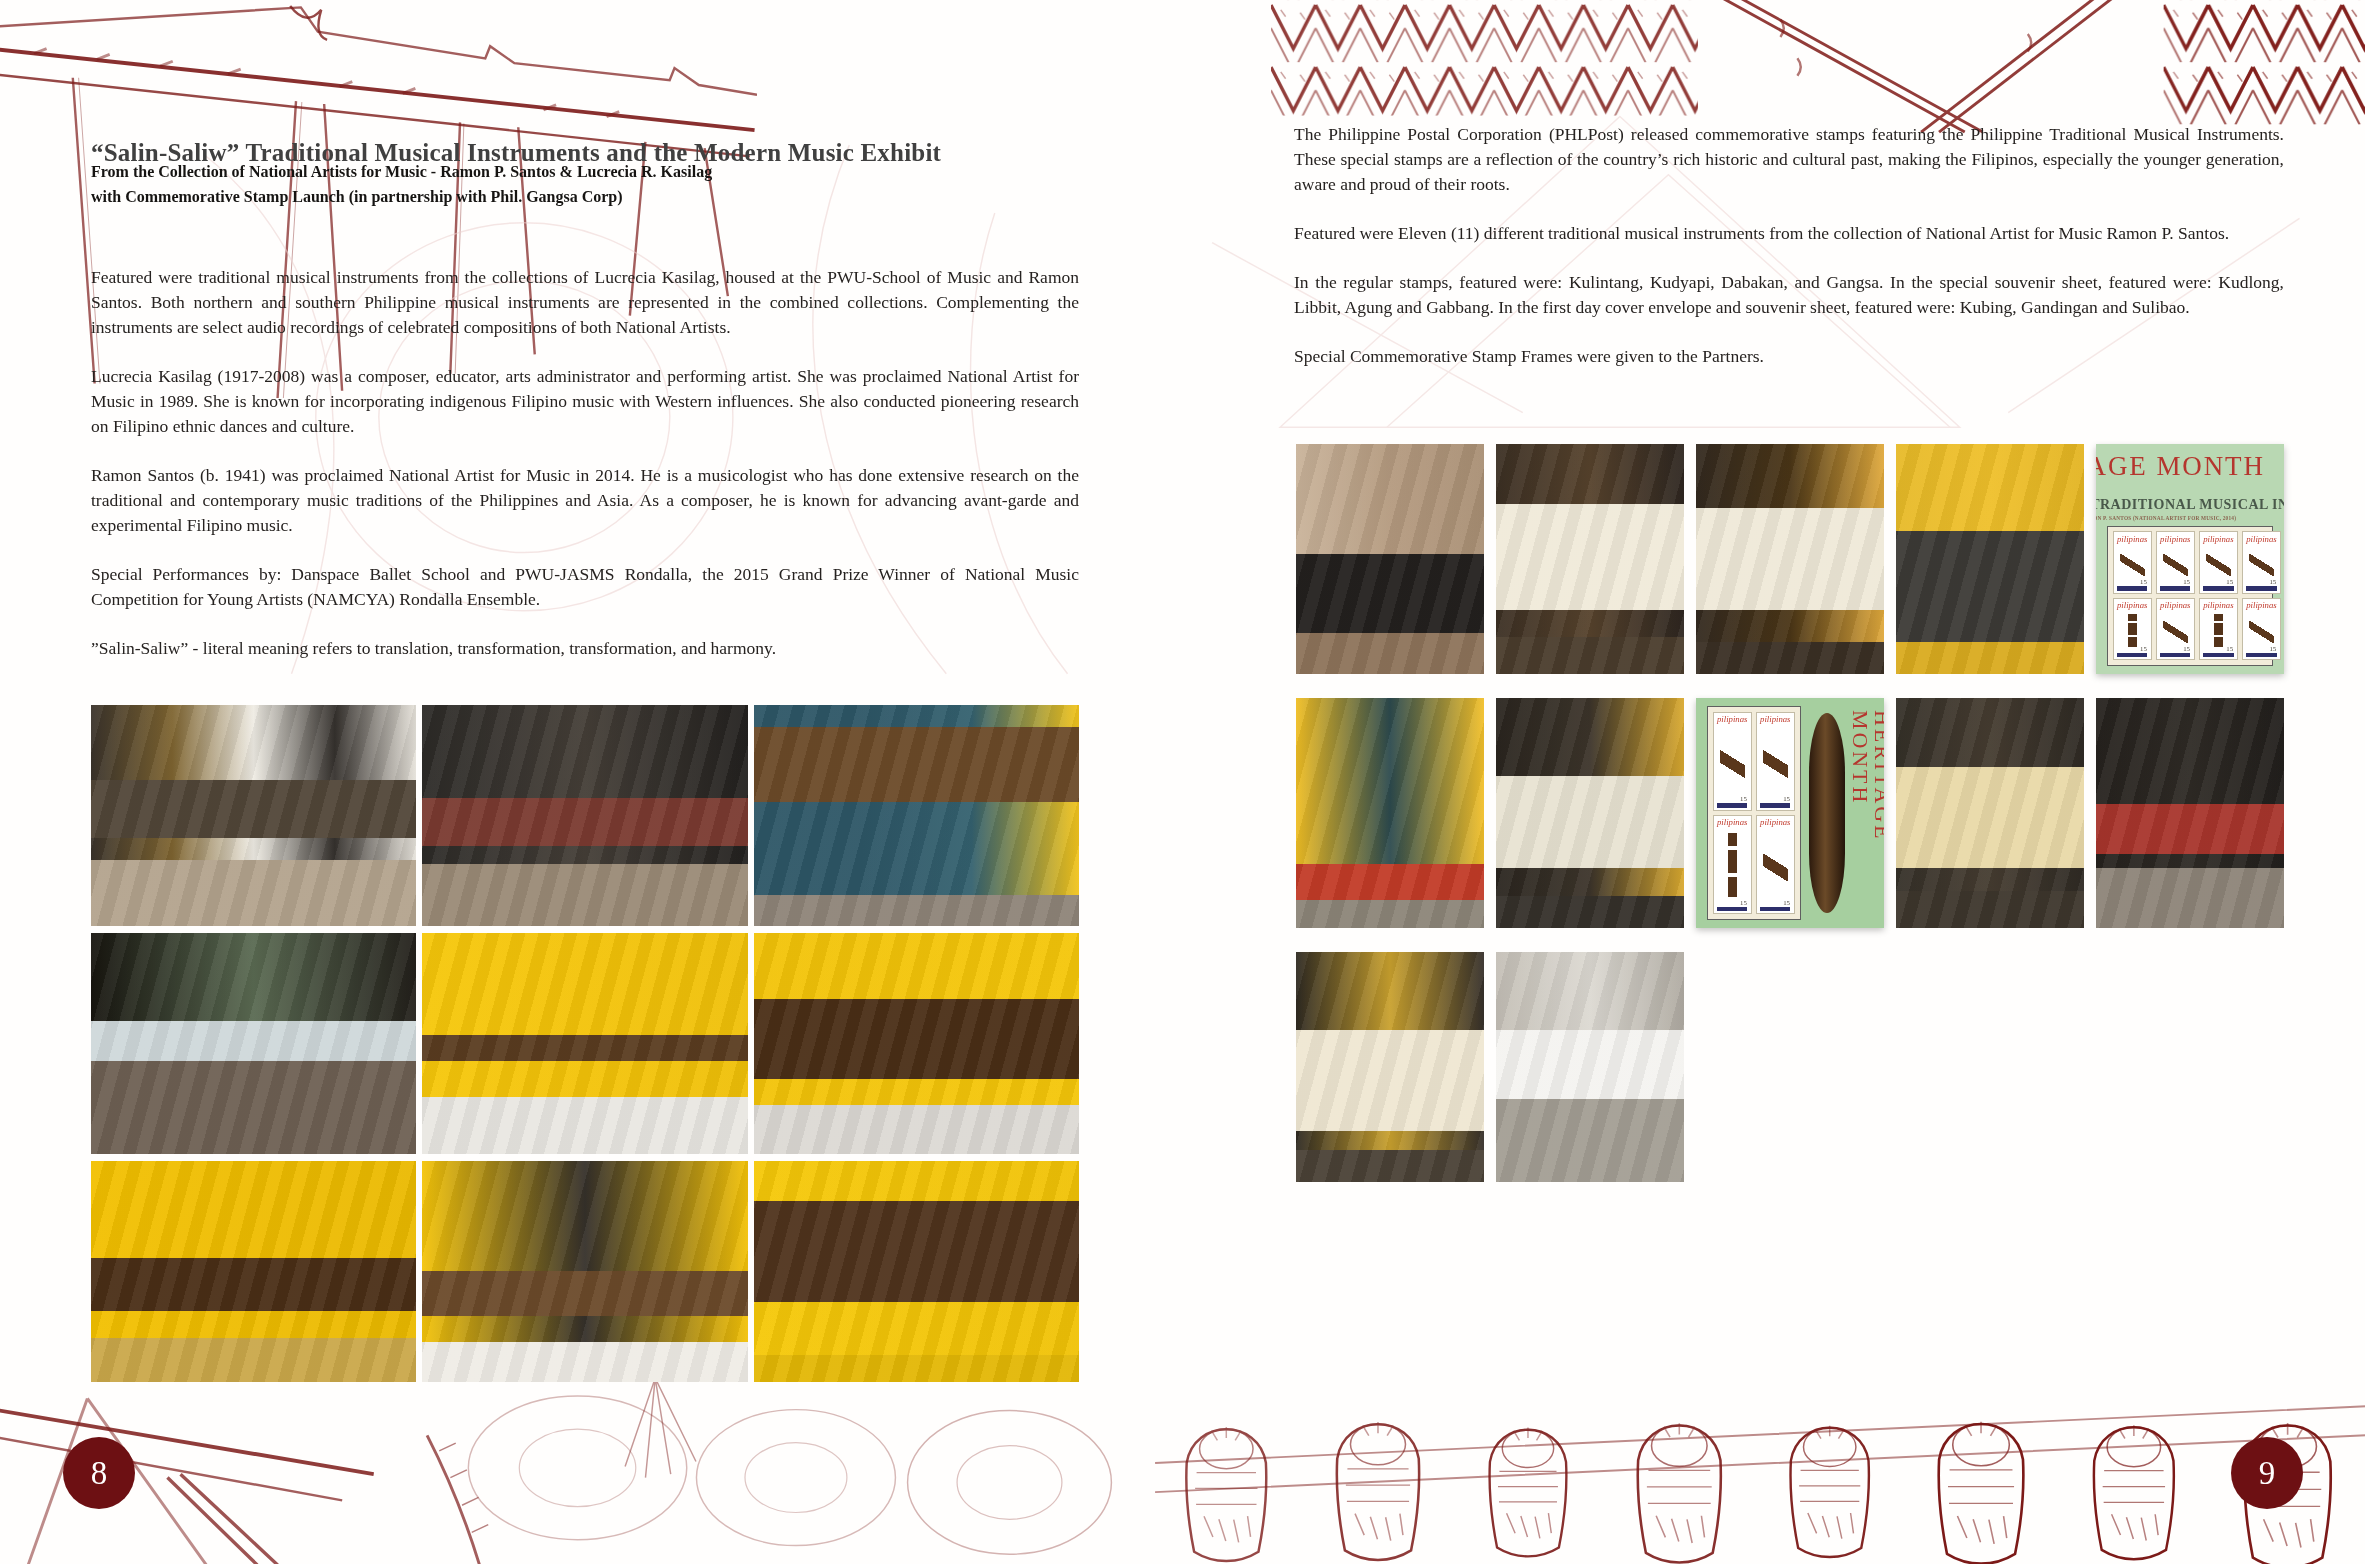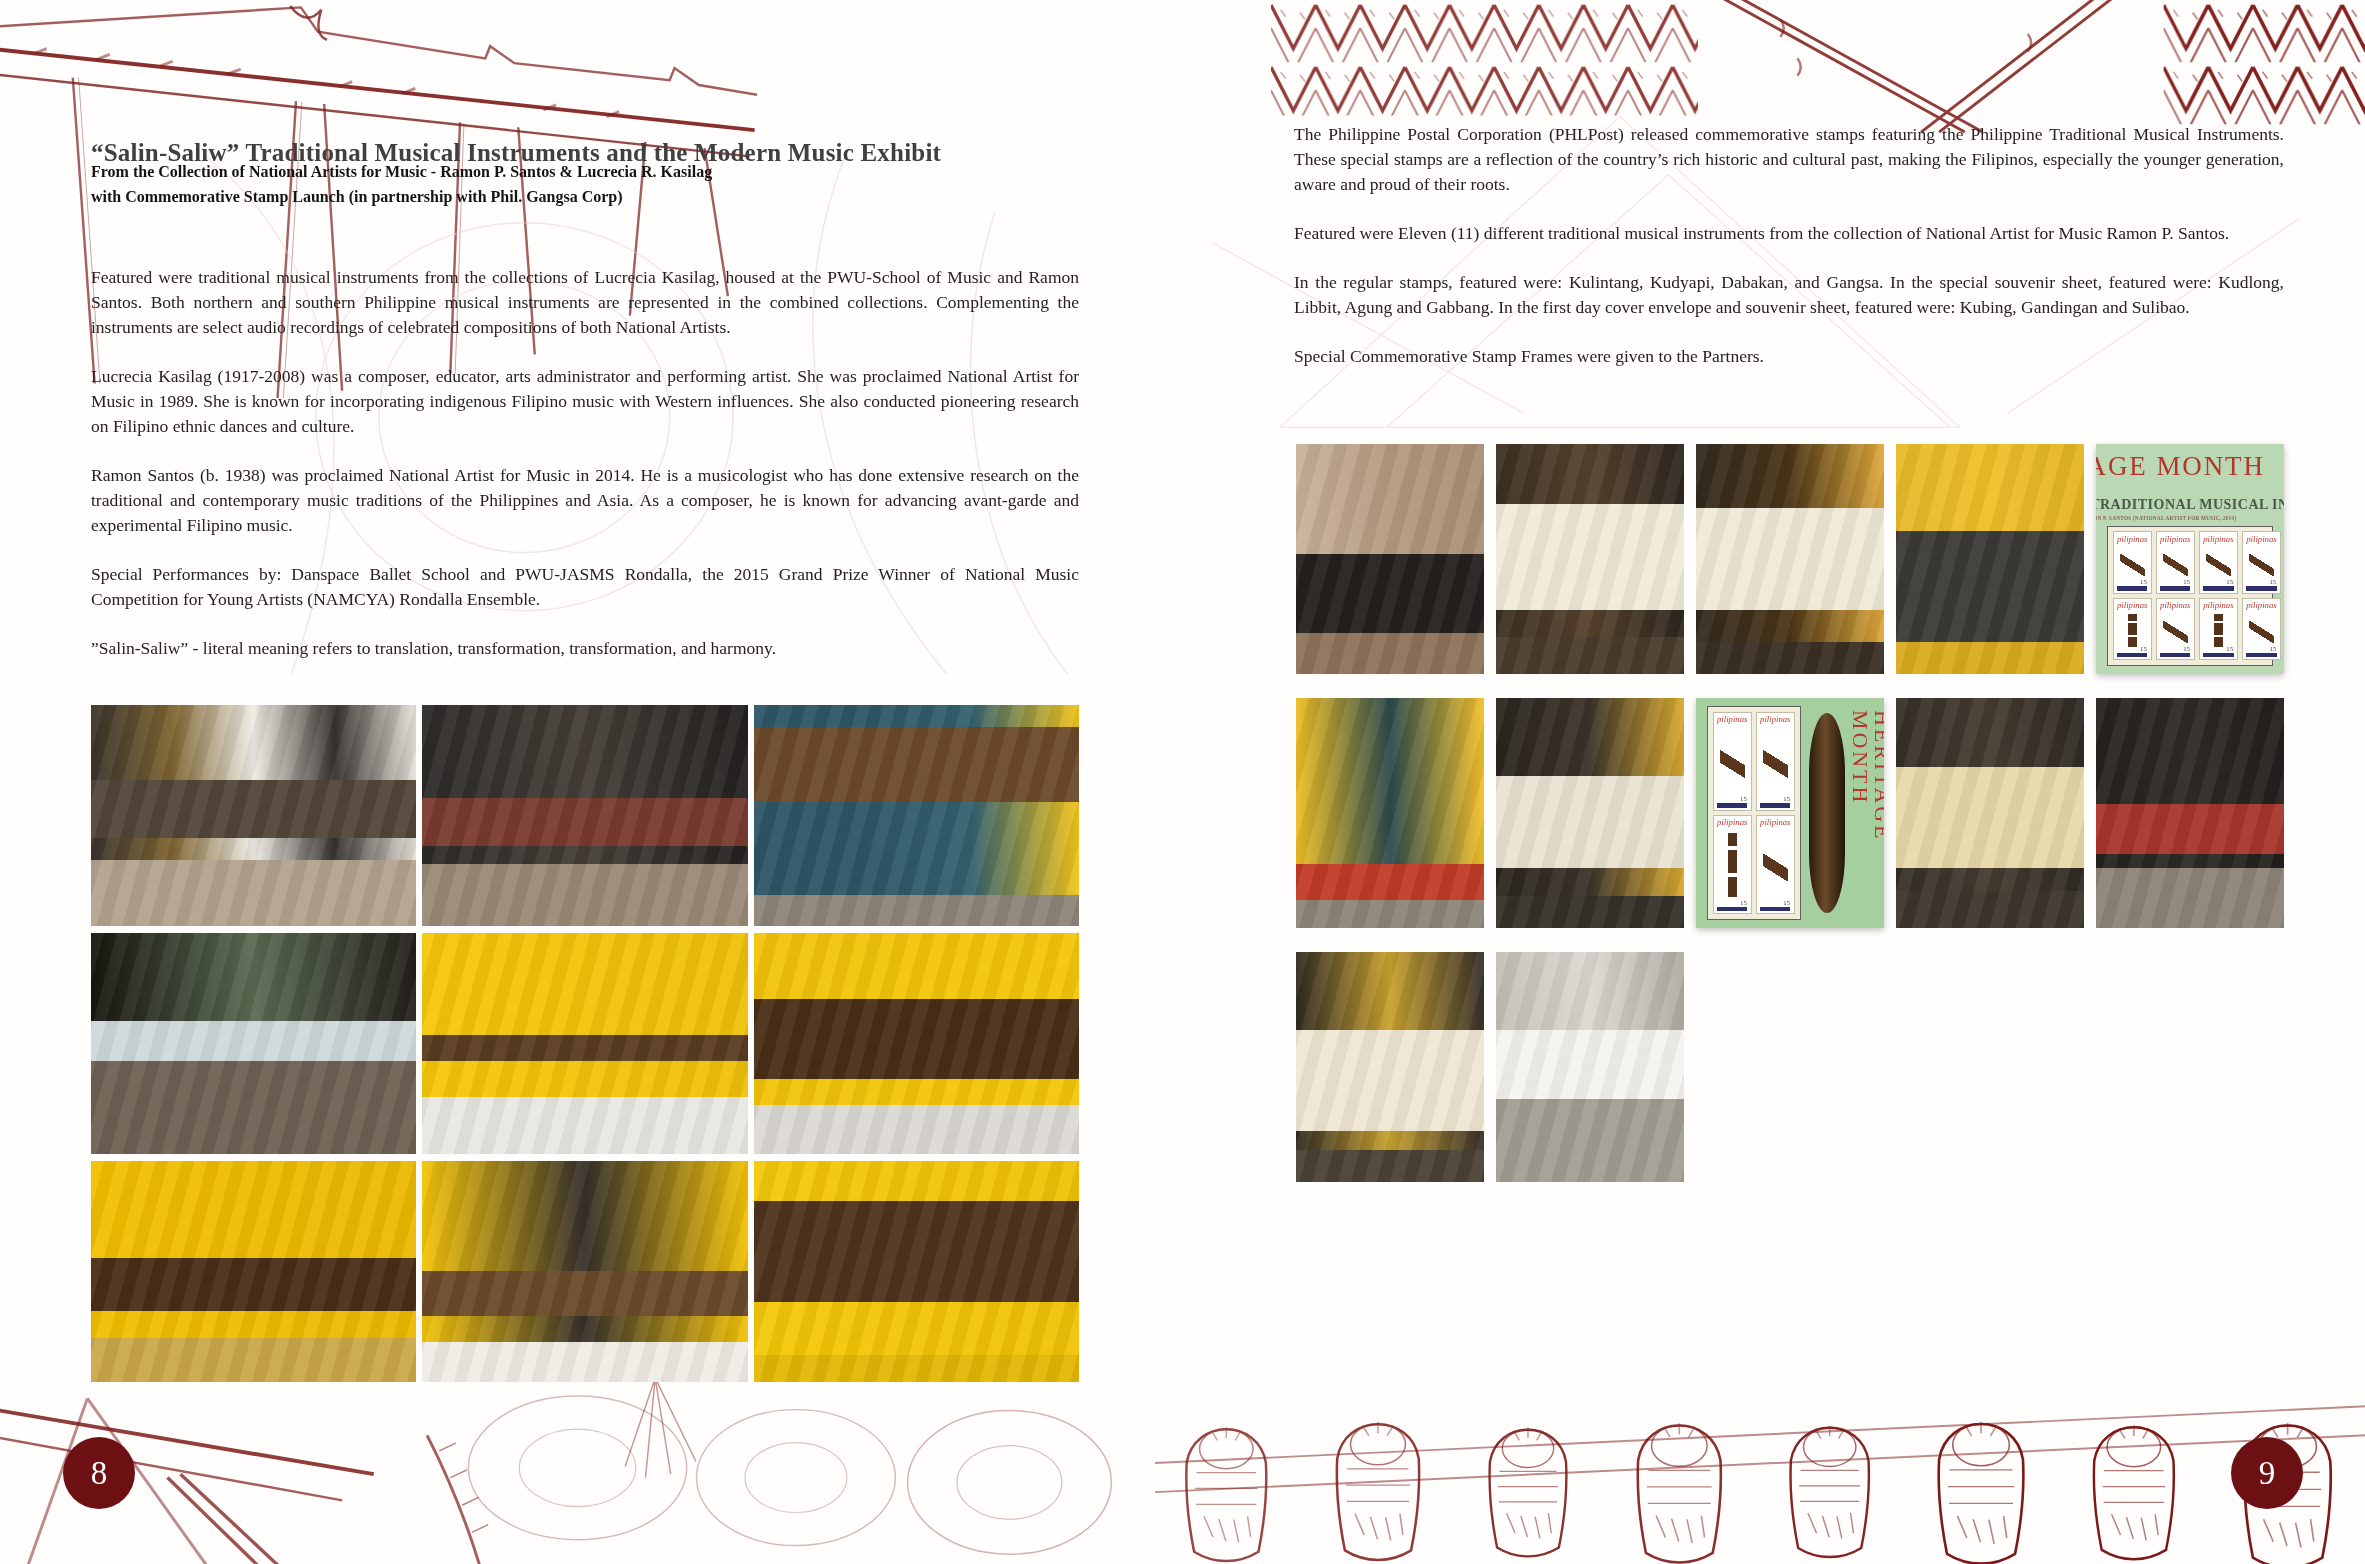"Ramon Santos (b. 1938) was" p { text: 1938 -> 1941 }
